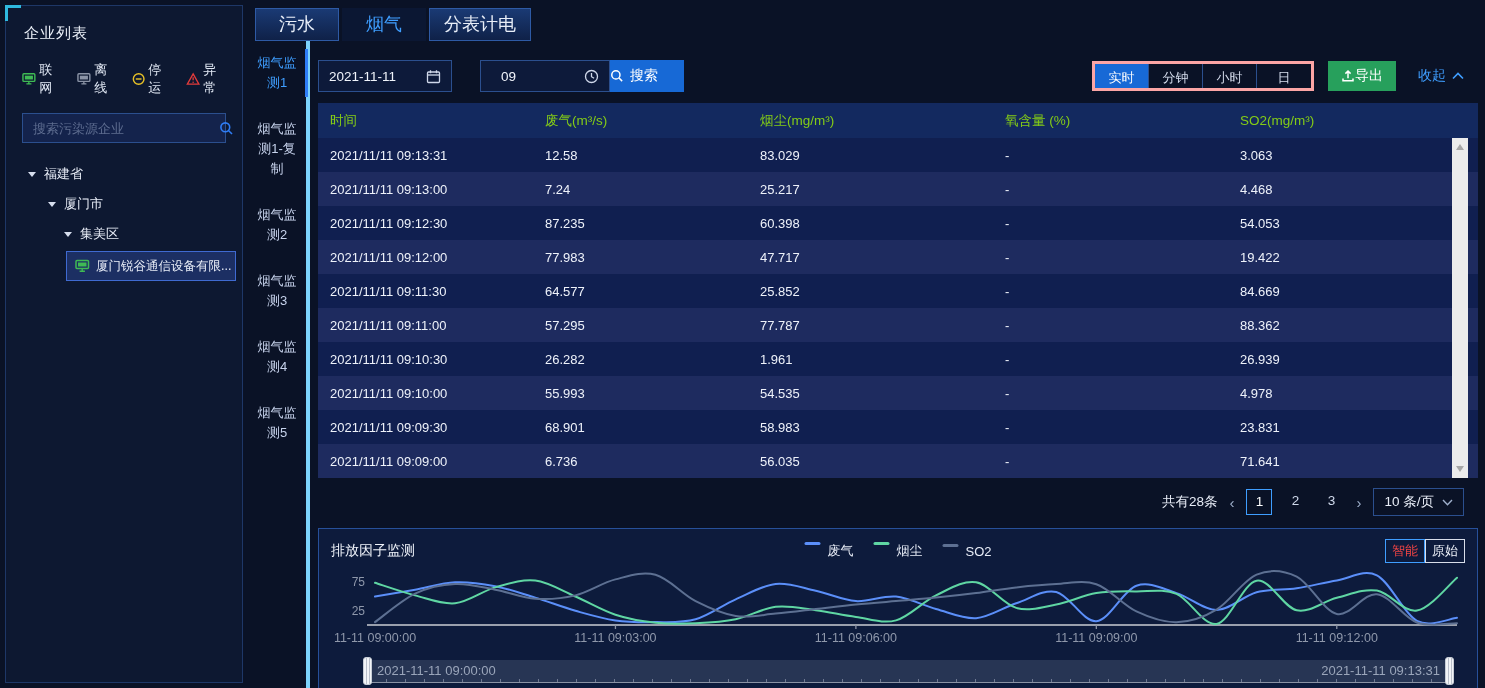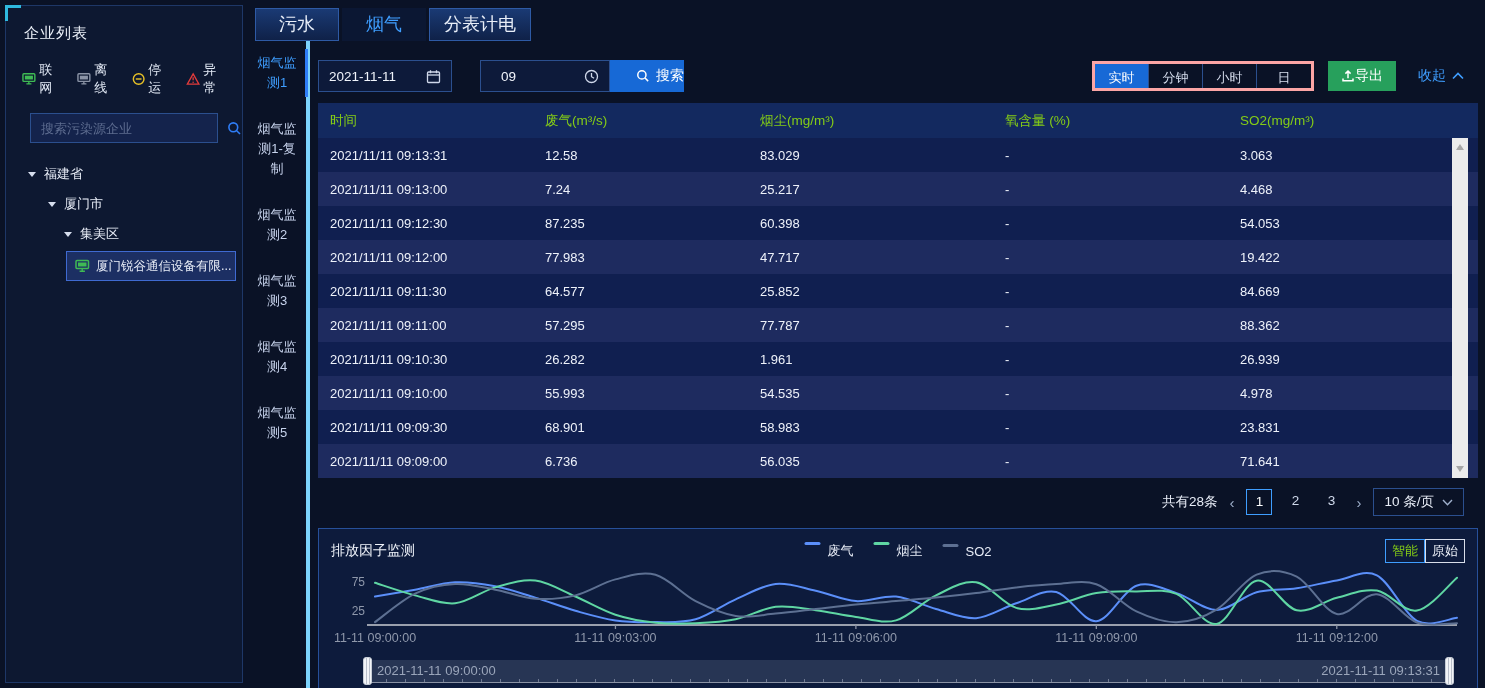"搜索" .btn-search { justify-content: flex-end -> flex-start }
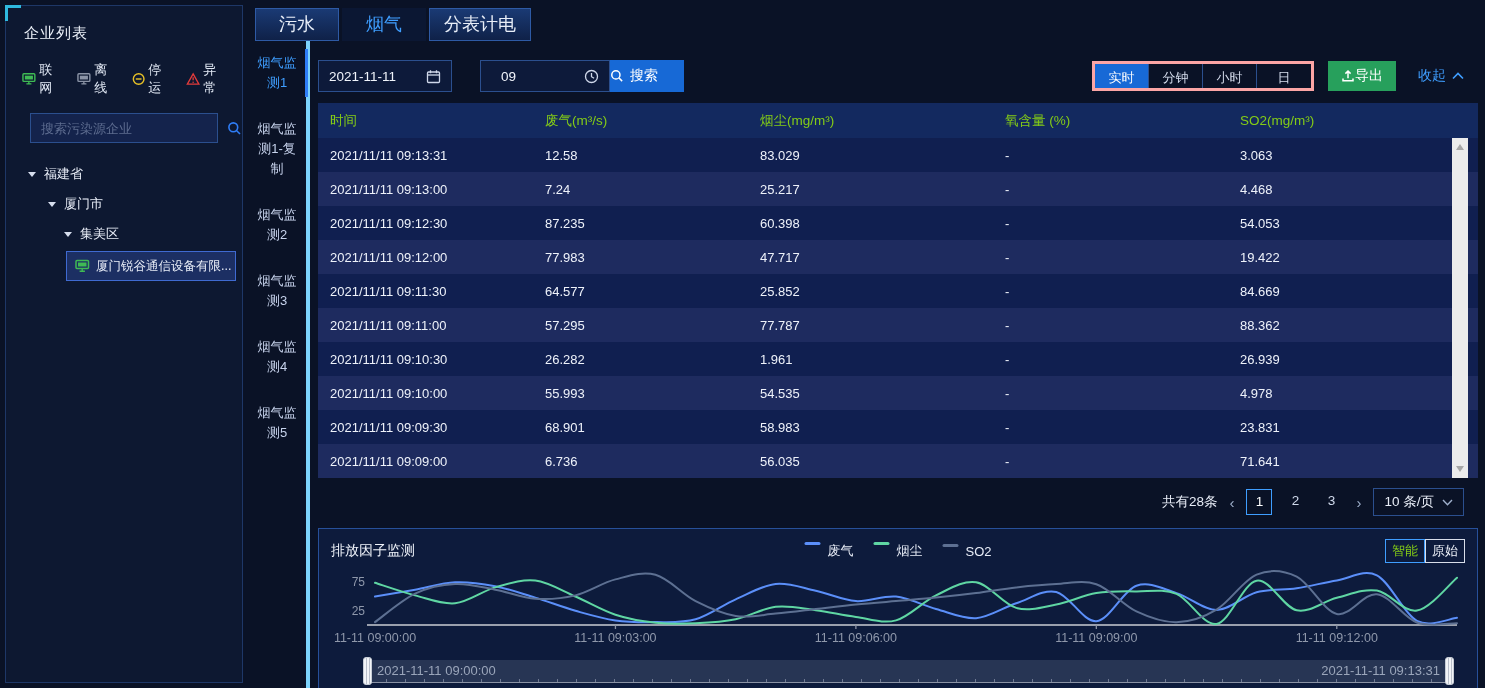"搜索污染源企业" .search-box { margin: 16px 24px 0 -> 16px 16px 0 }
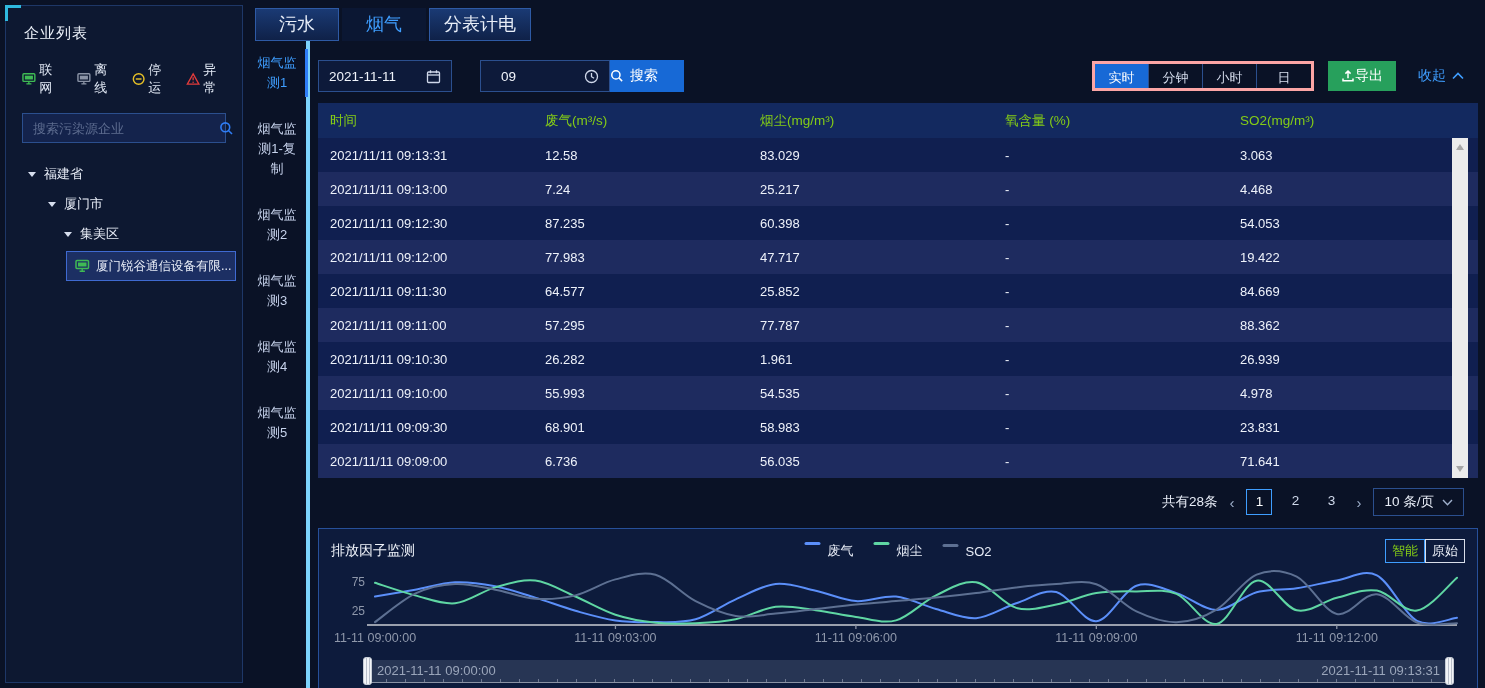"智能" .mode-btn.active { color: #84cc16 -> #ef4444 }
